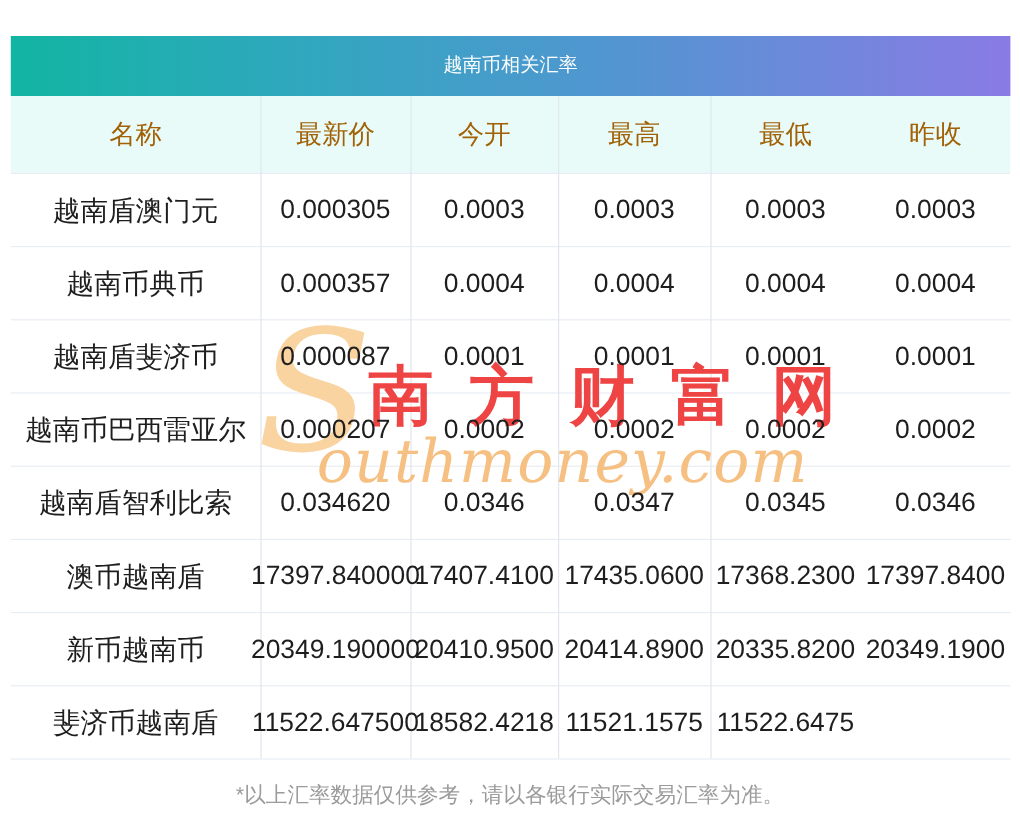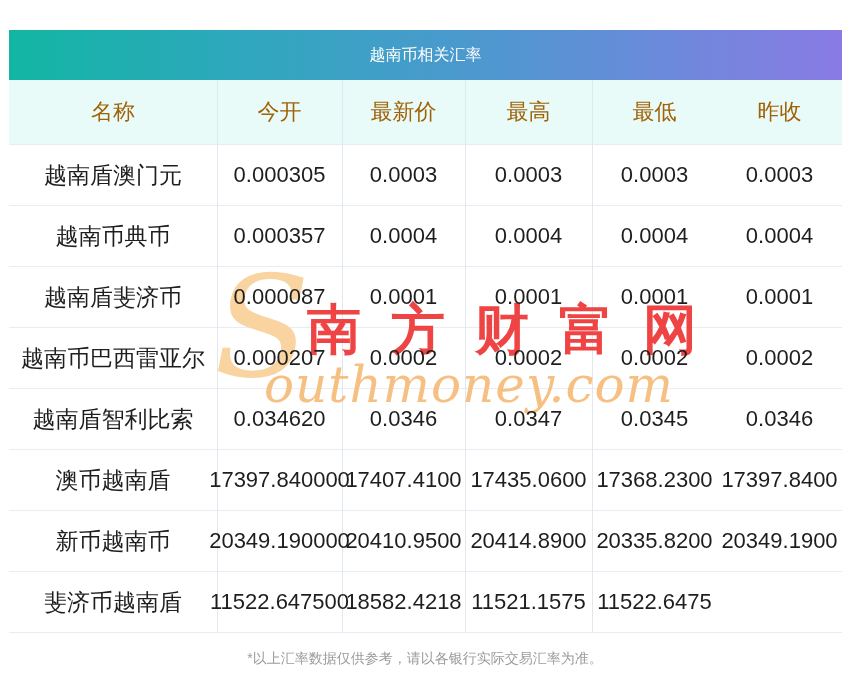"今开" div.cell { order: before "最新价" -> after "最新价" }
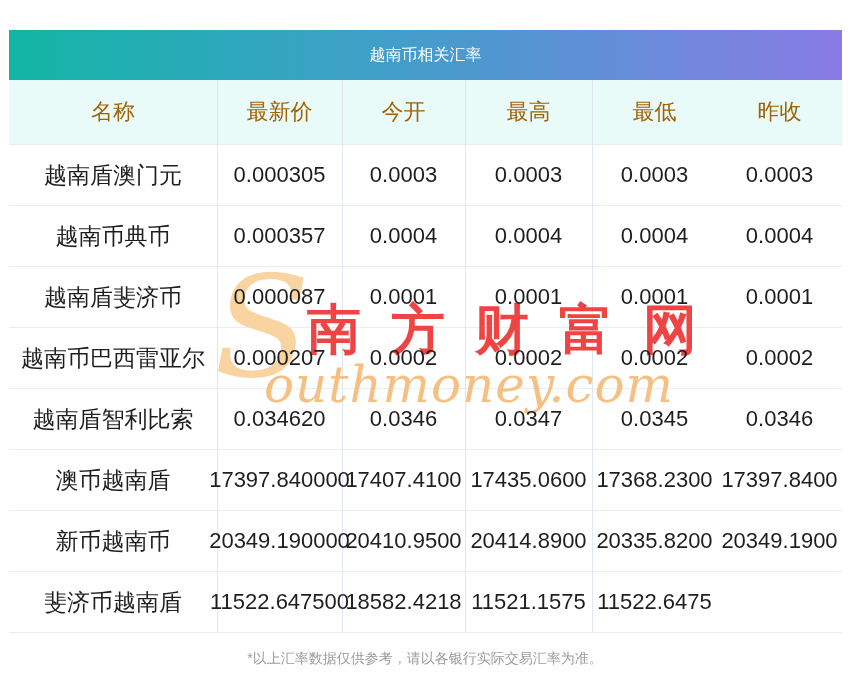"*以上汇率数据仅供参考，请以各银行实际交易汇率为准。" .footer-note { font-size: 14px -> 18px }
